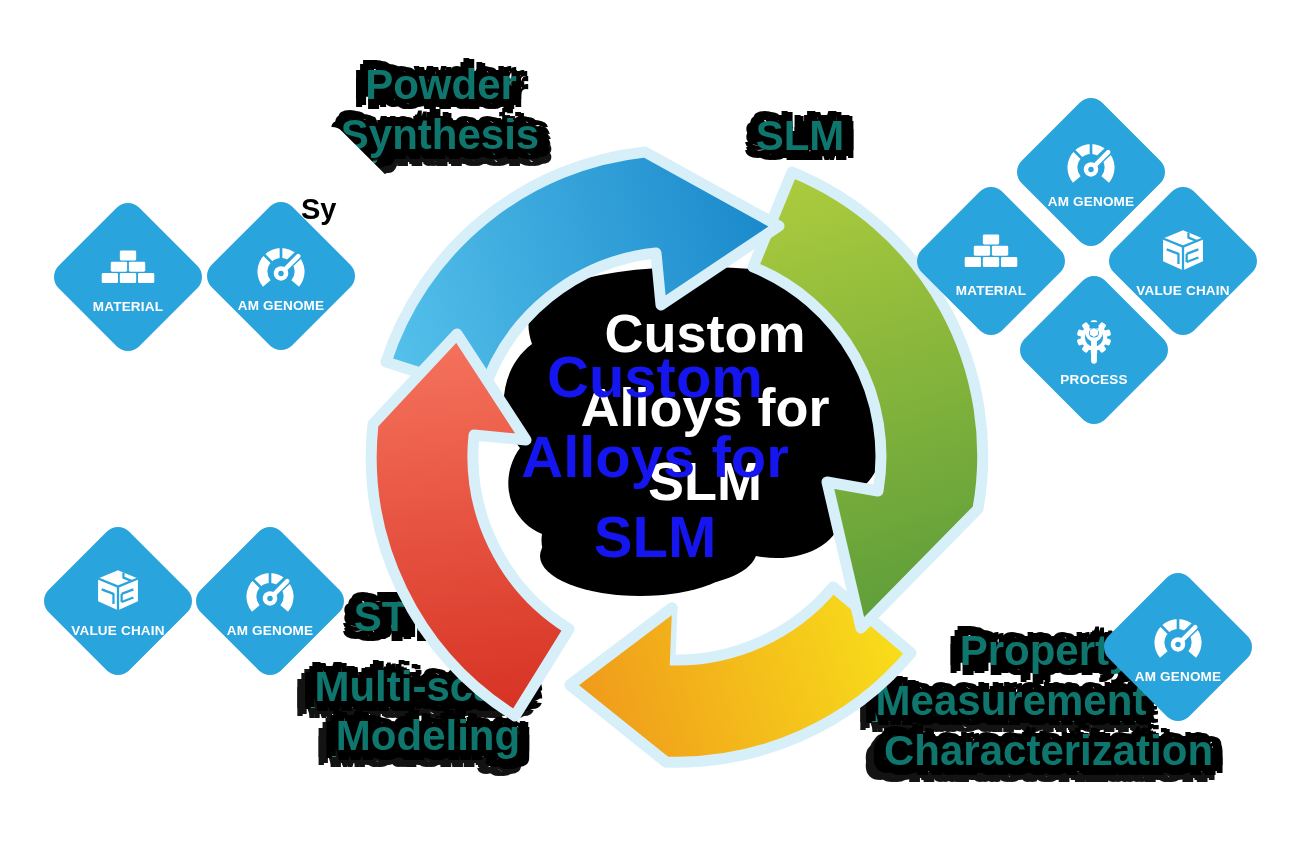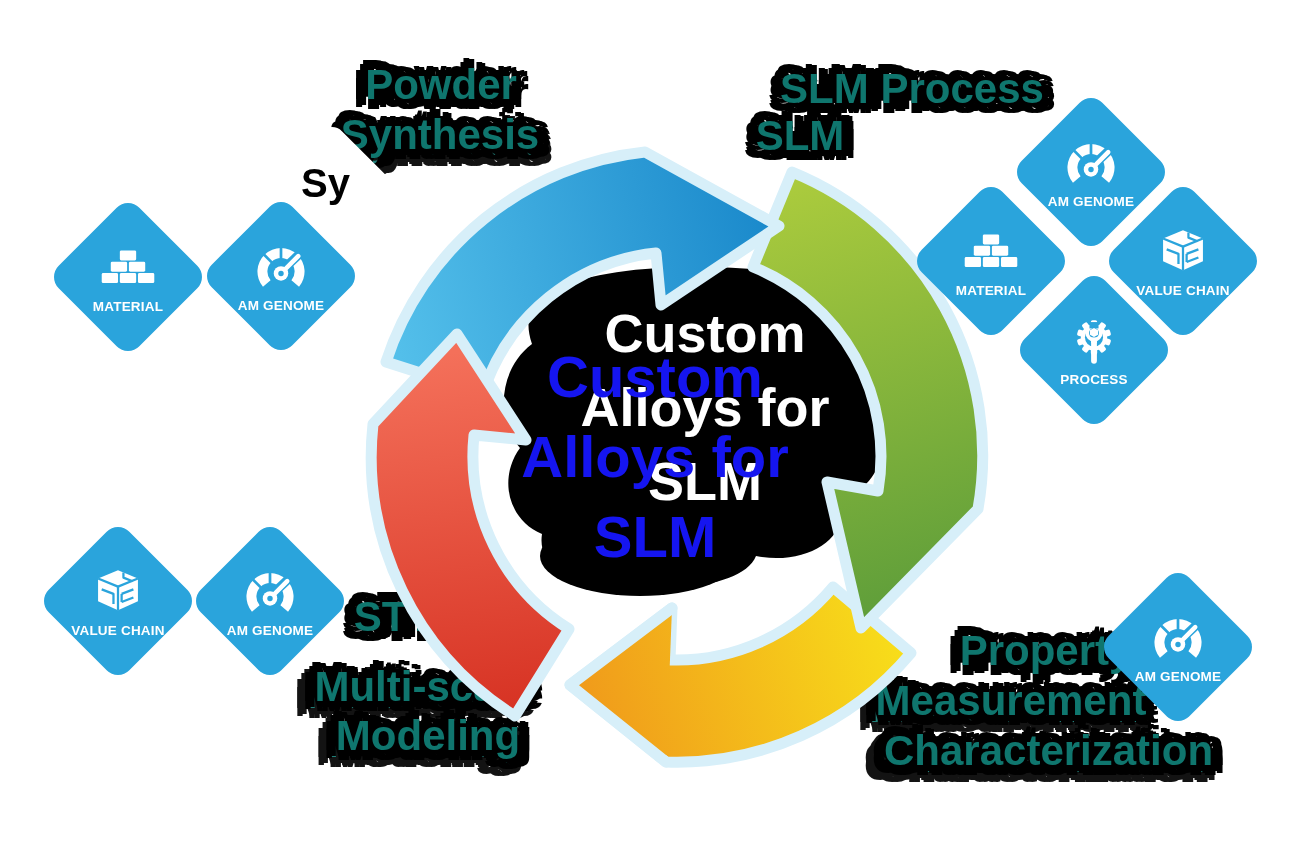"SLM Process" div.olabel { html: <div>SLM Process</div> -> none }
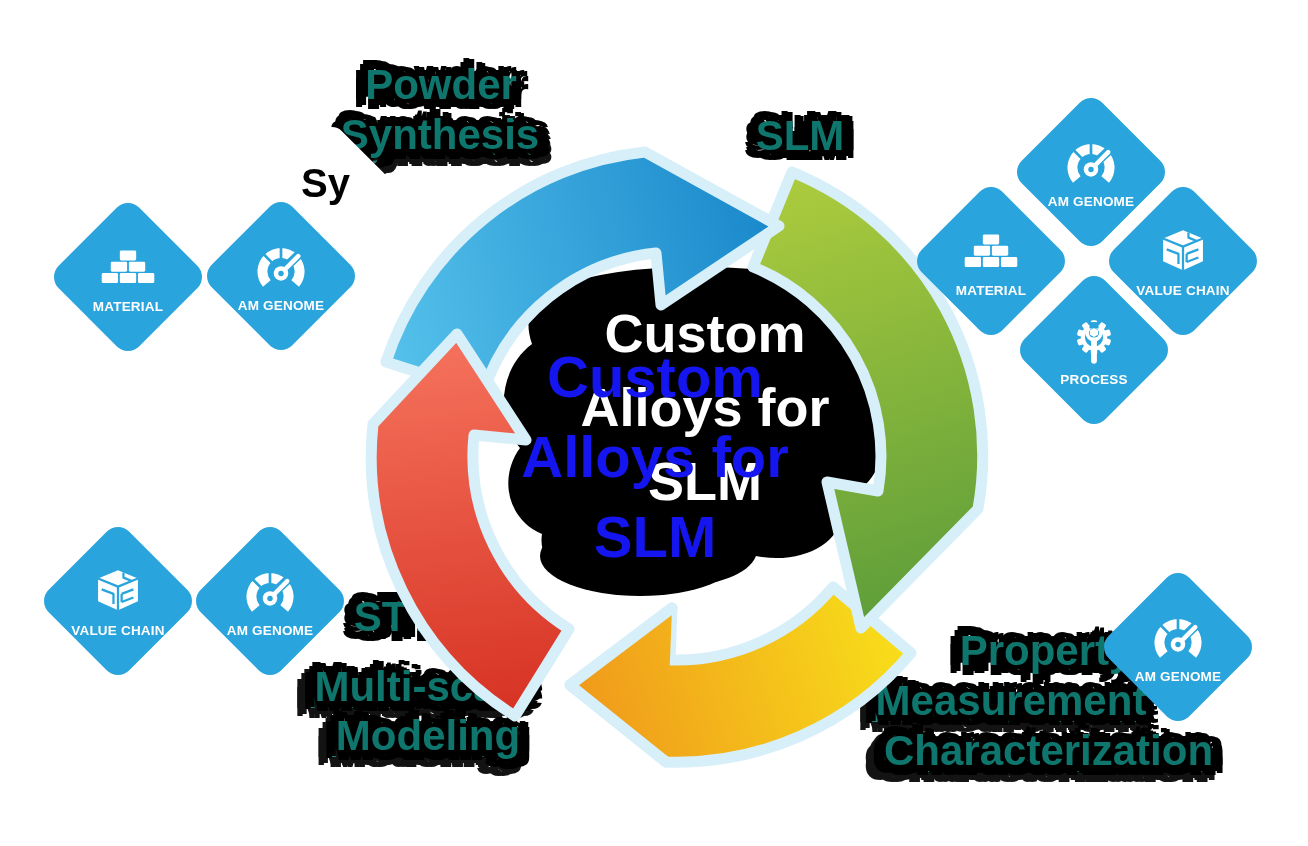"Sy" .sy-ghost { font-size: 40px -> 29px; margin-top: none -> 32px }
